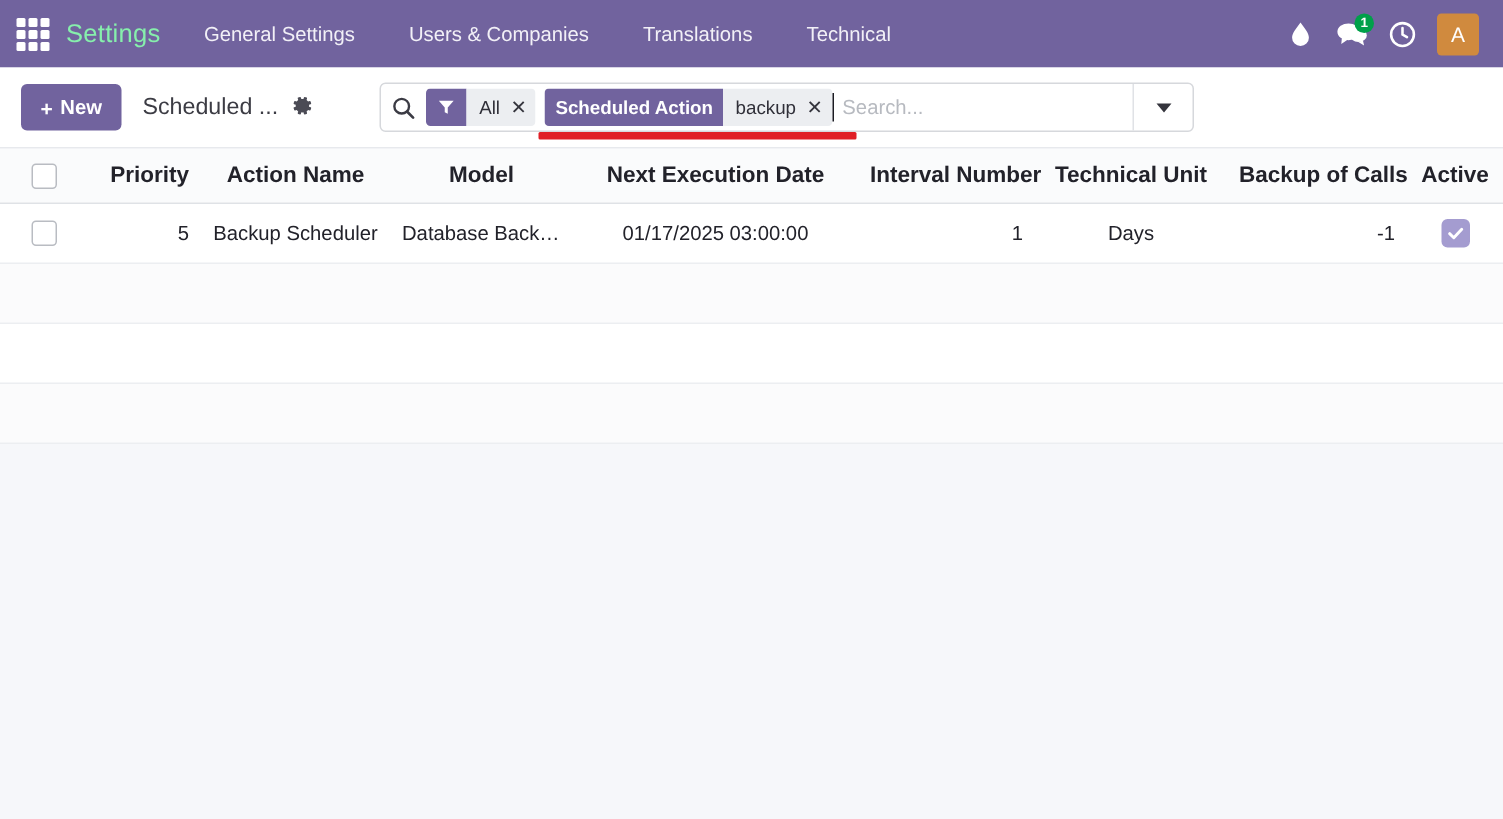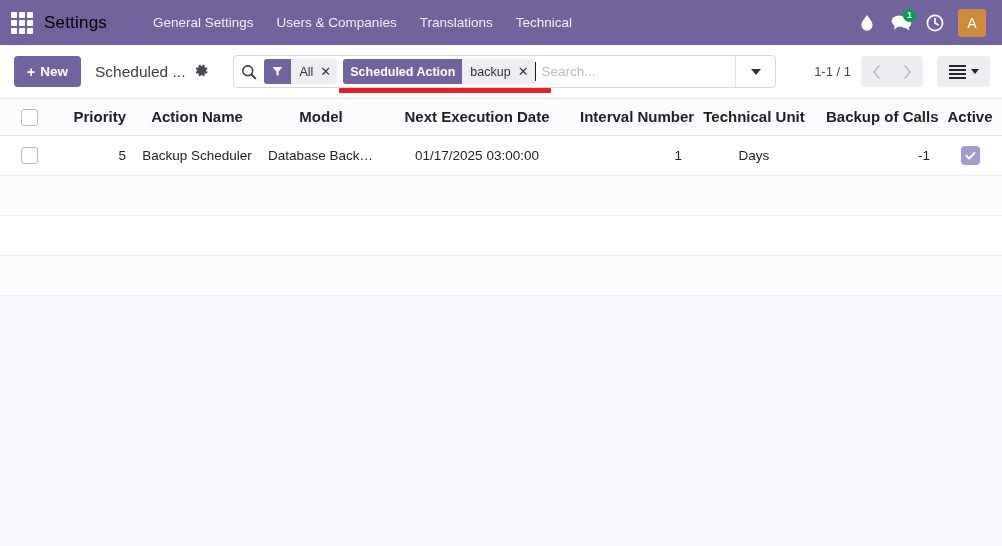"Settings" .brand { color: #000000 -> #86efac; margin-right: 35px -> 18px }
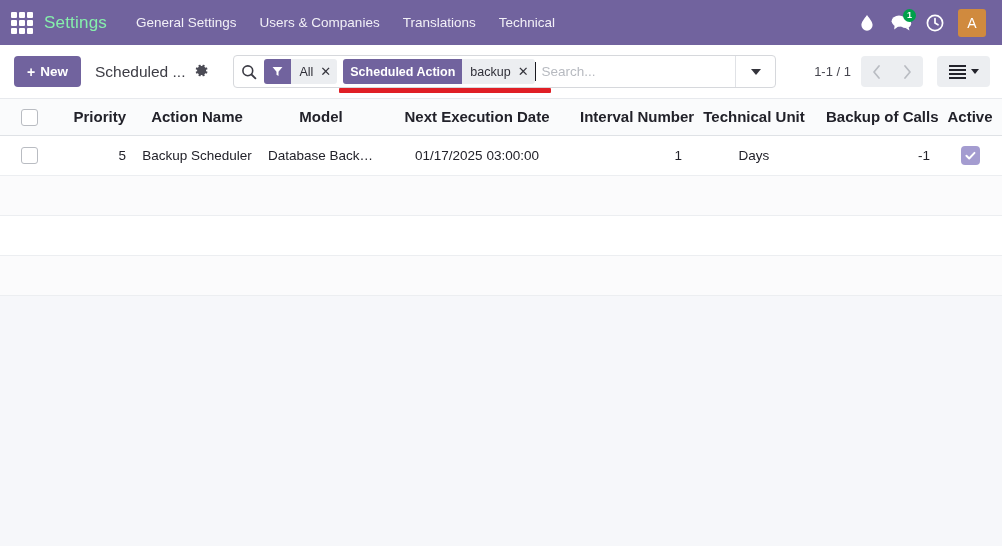"General Settings" .nav-items { gap: 1px -> 14px }
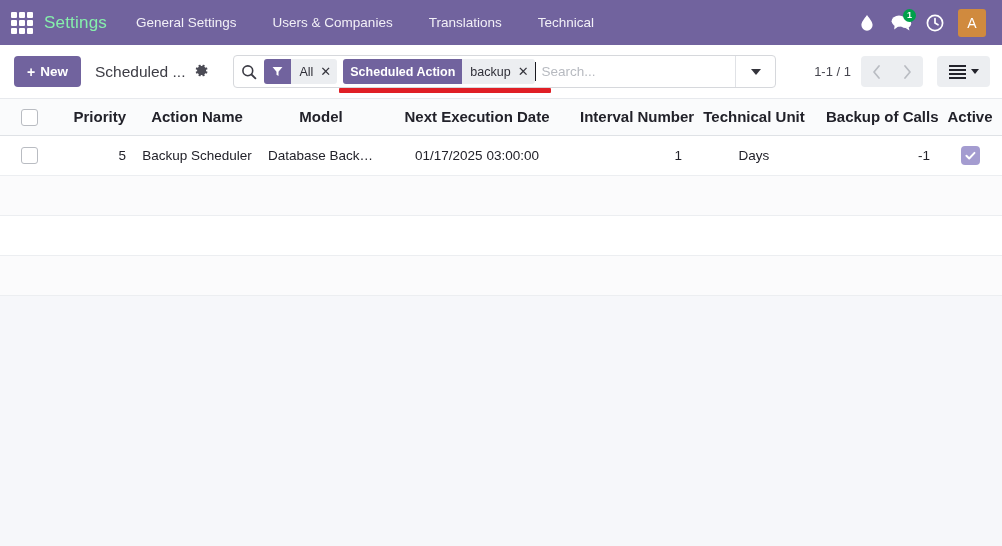"All" .searchview { margin-left: 24px -> 44px }
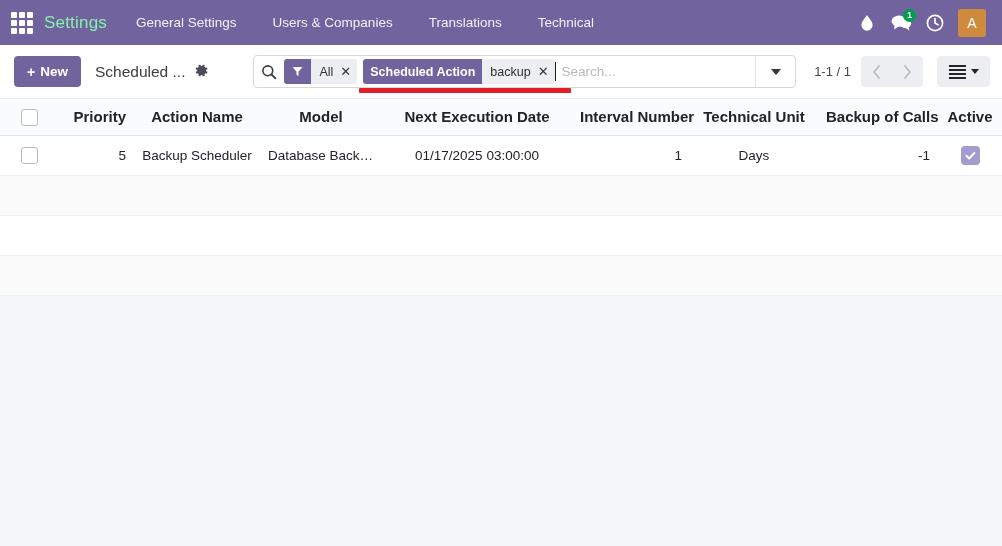"1-1 / 1" div.cp-right { html: <div> <span>1-1 / 1</span> <button> <svg> <path></path> </svg> </button> <button> <svg> <path></path> </svg> </button> <div> <span> <i></i> <i></i> <i></i> <i></i> </span> <span></span> </div> </div> -> none }
